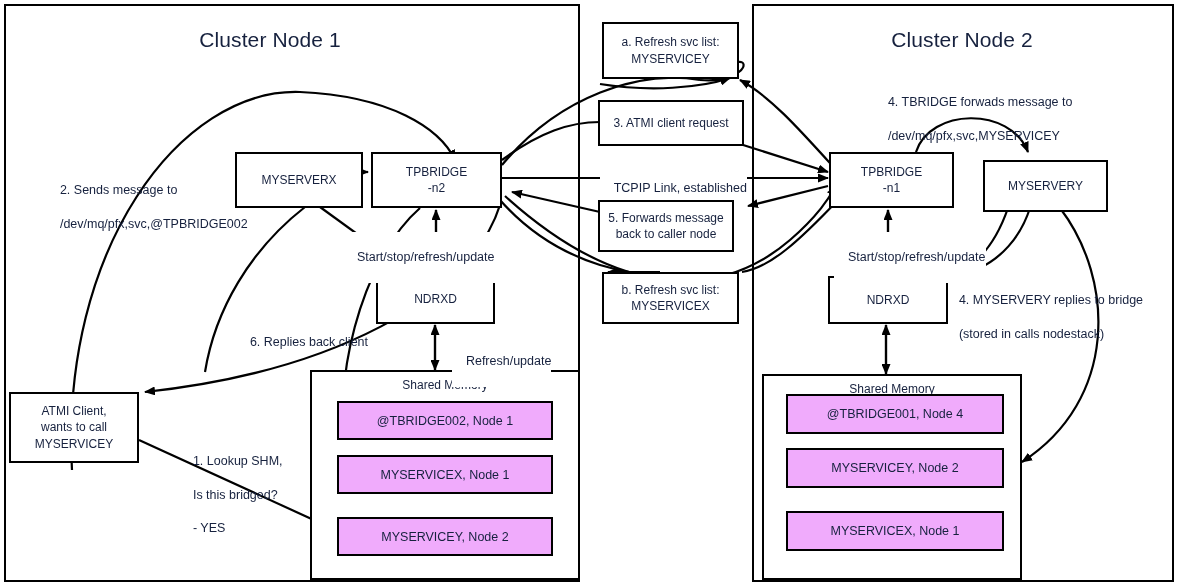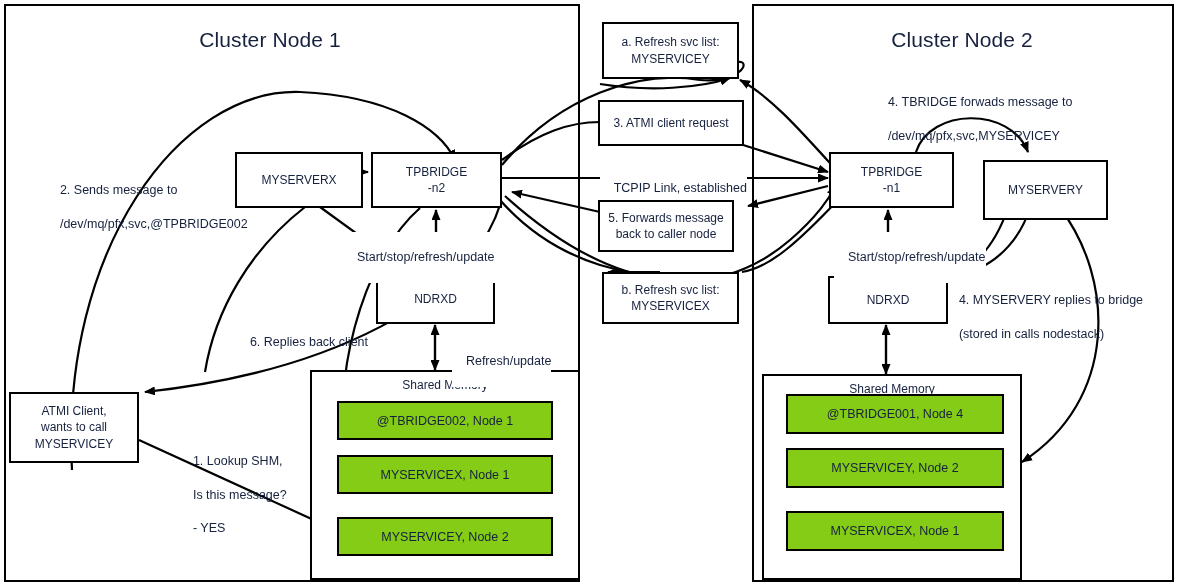"MYSERVERY" div.box { height: 60px -> 52px }
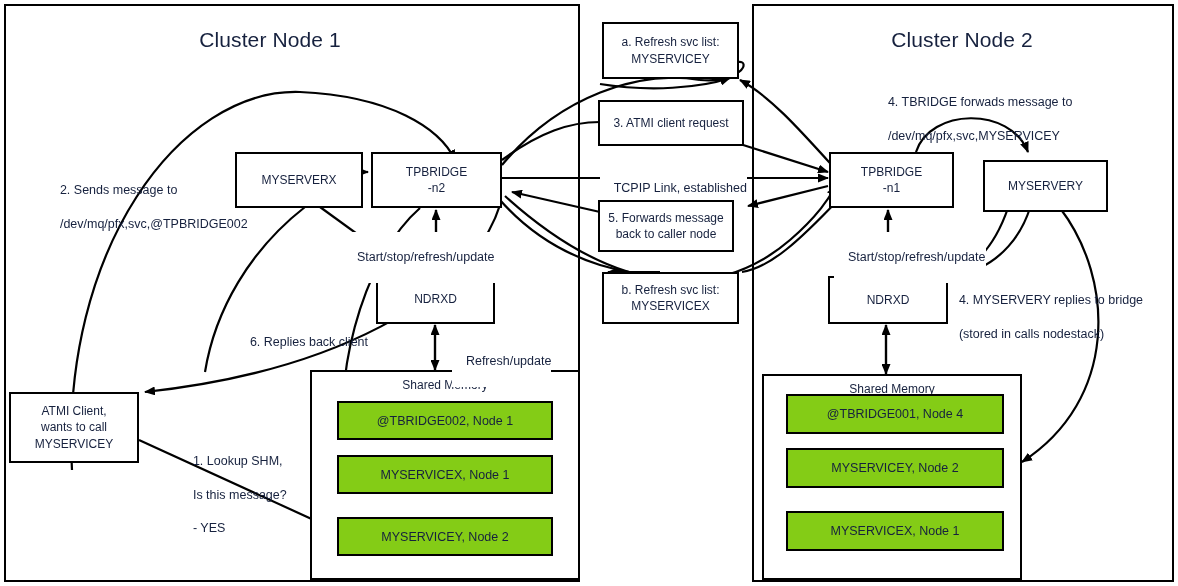"@TBRIDGE002, Node 1" .shm-row { background: #84cc16 -> #f0abfc }
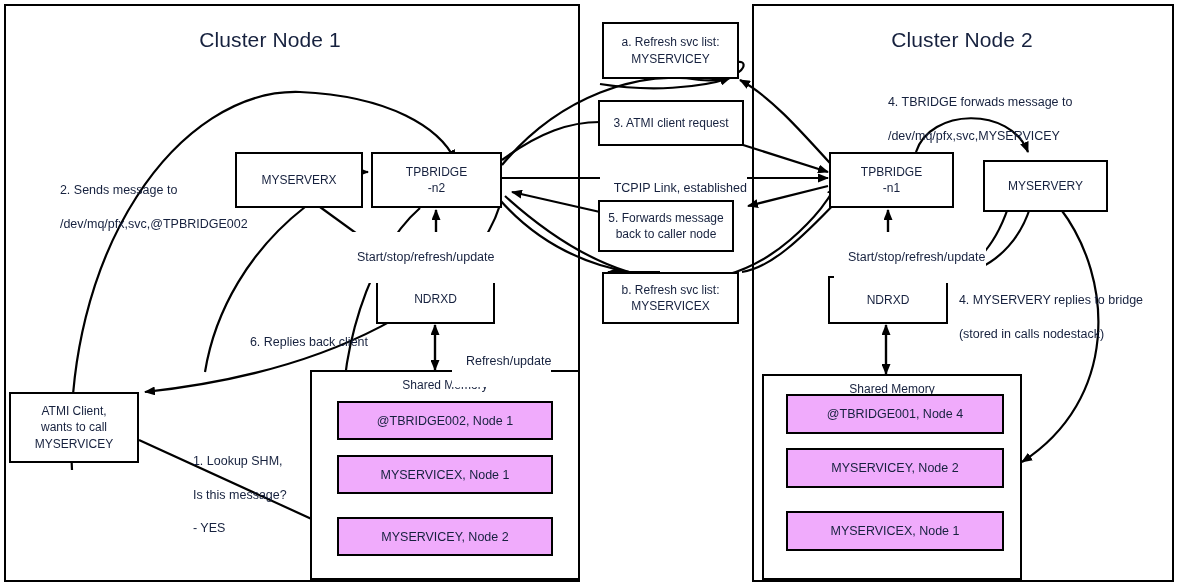"Is this message?" span { text: message -> bridged }
